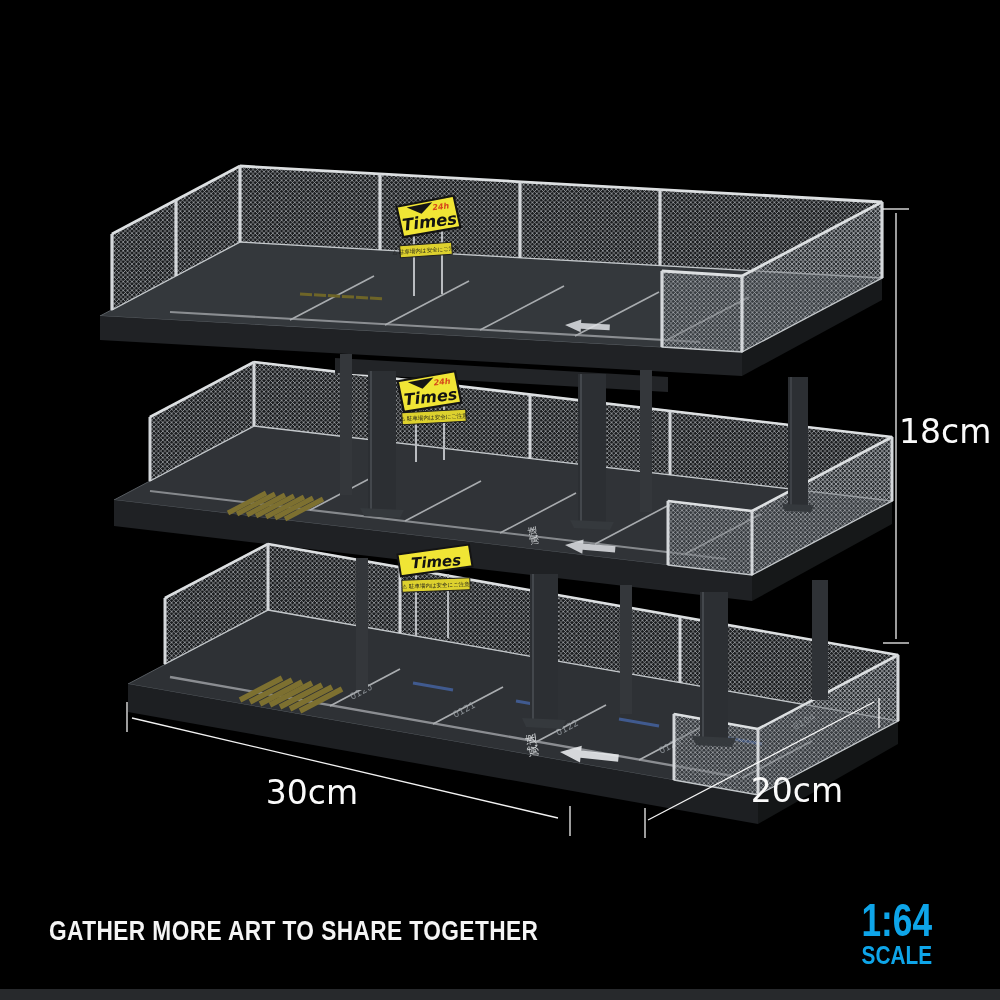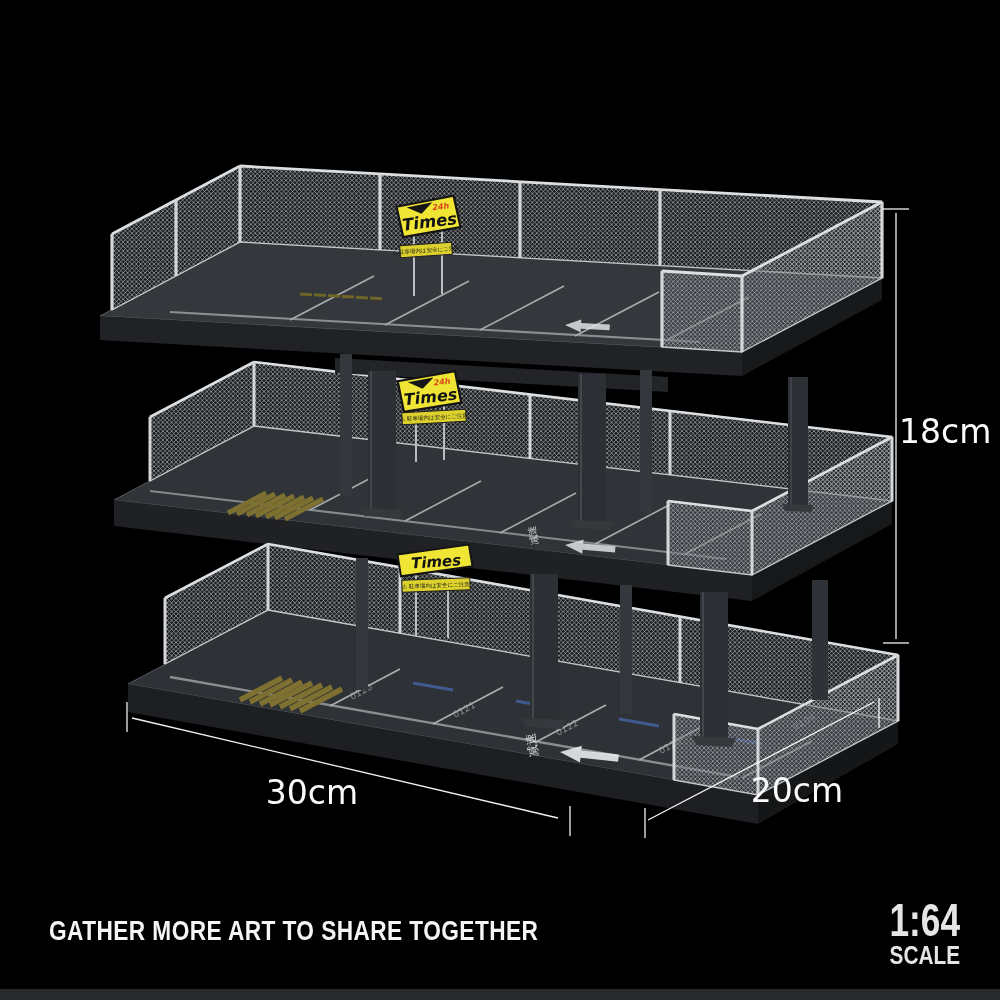"1:64" .scale-block { color: #e5e5e5 -> #0ea5e9; right: 40px -> 68px }
